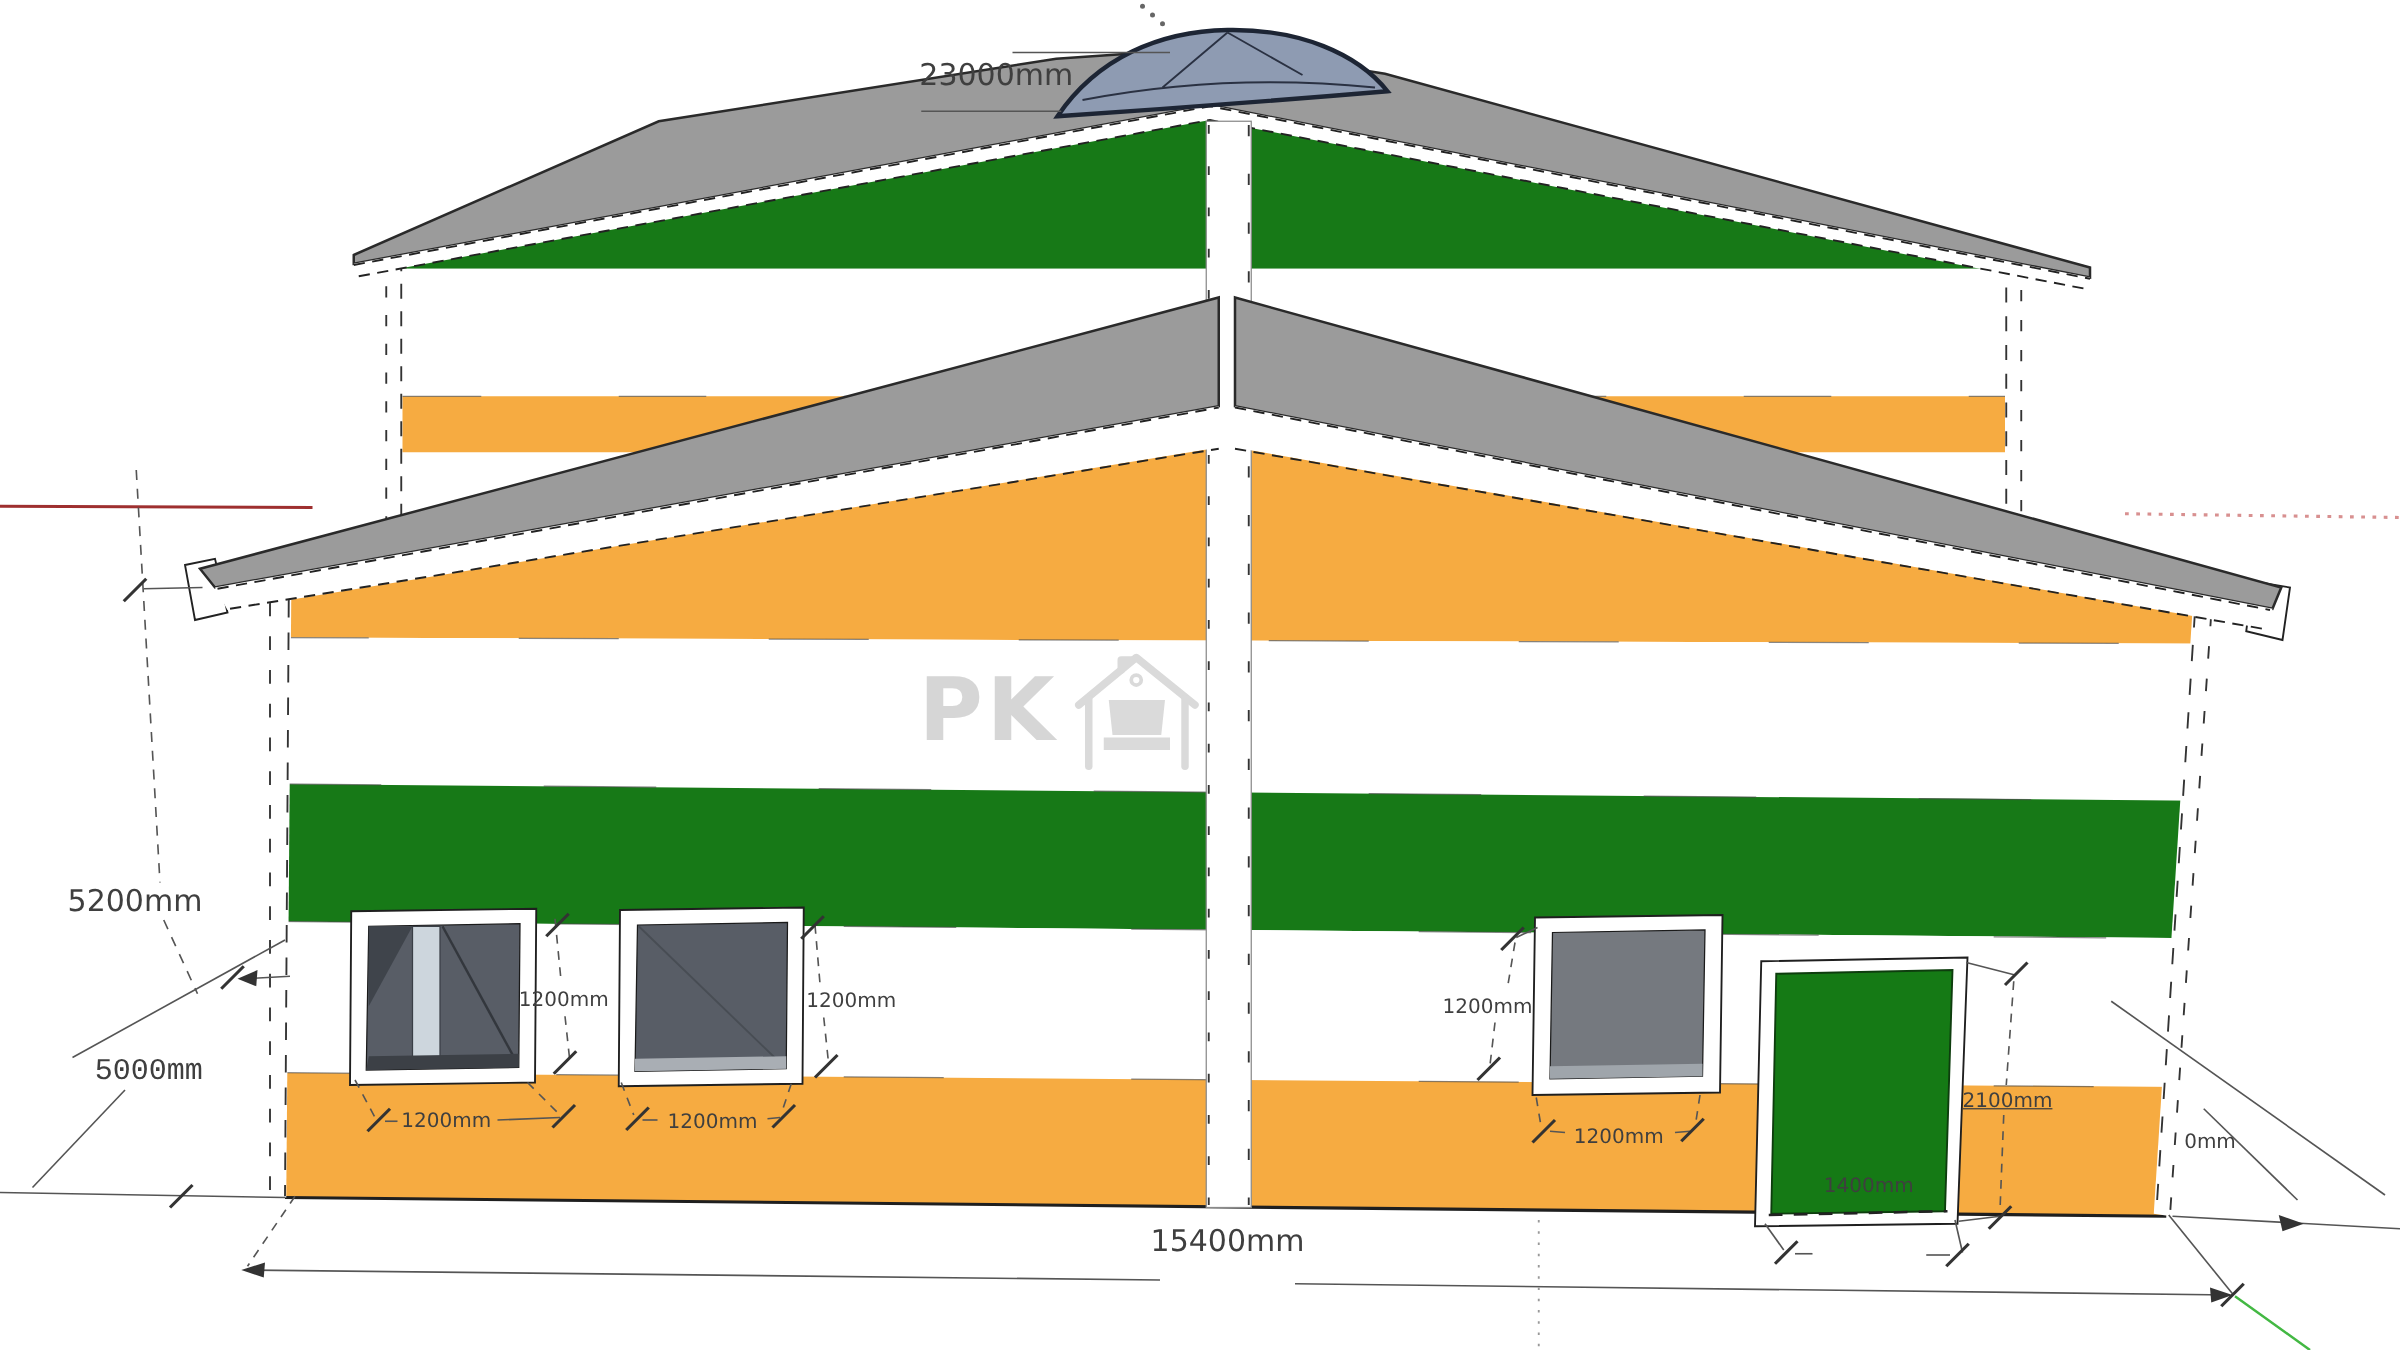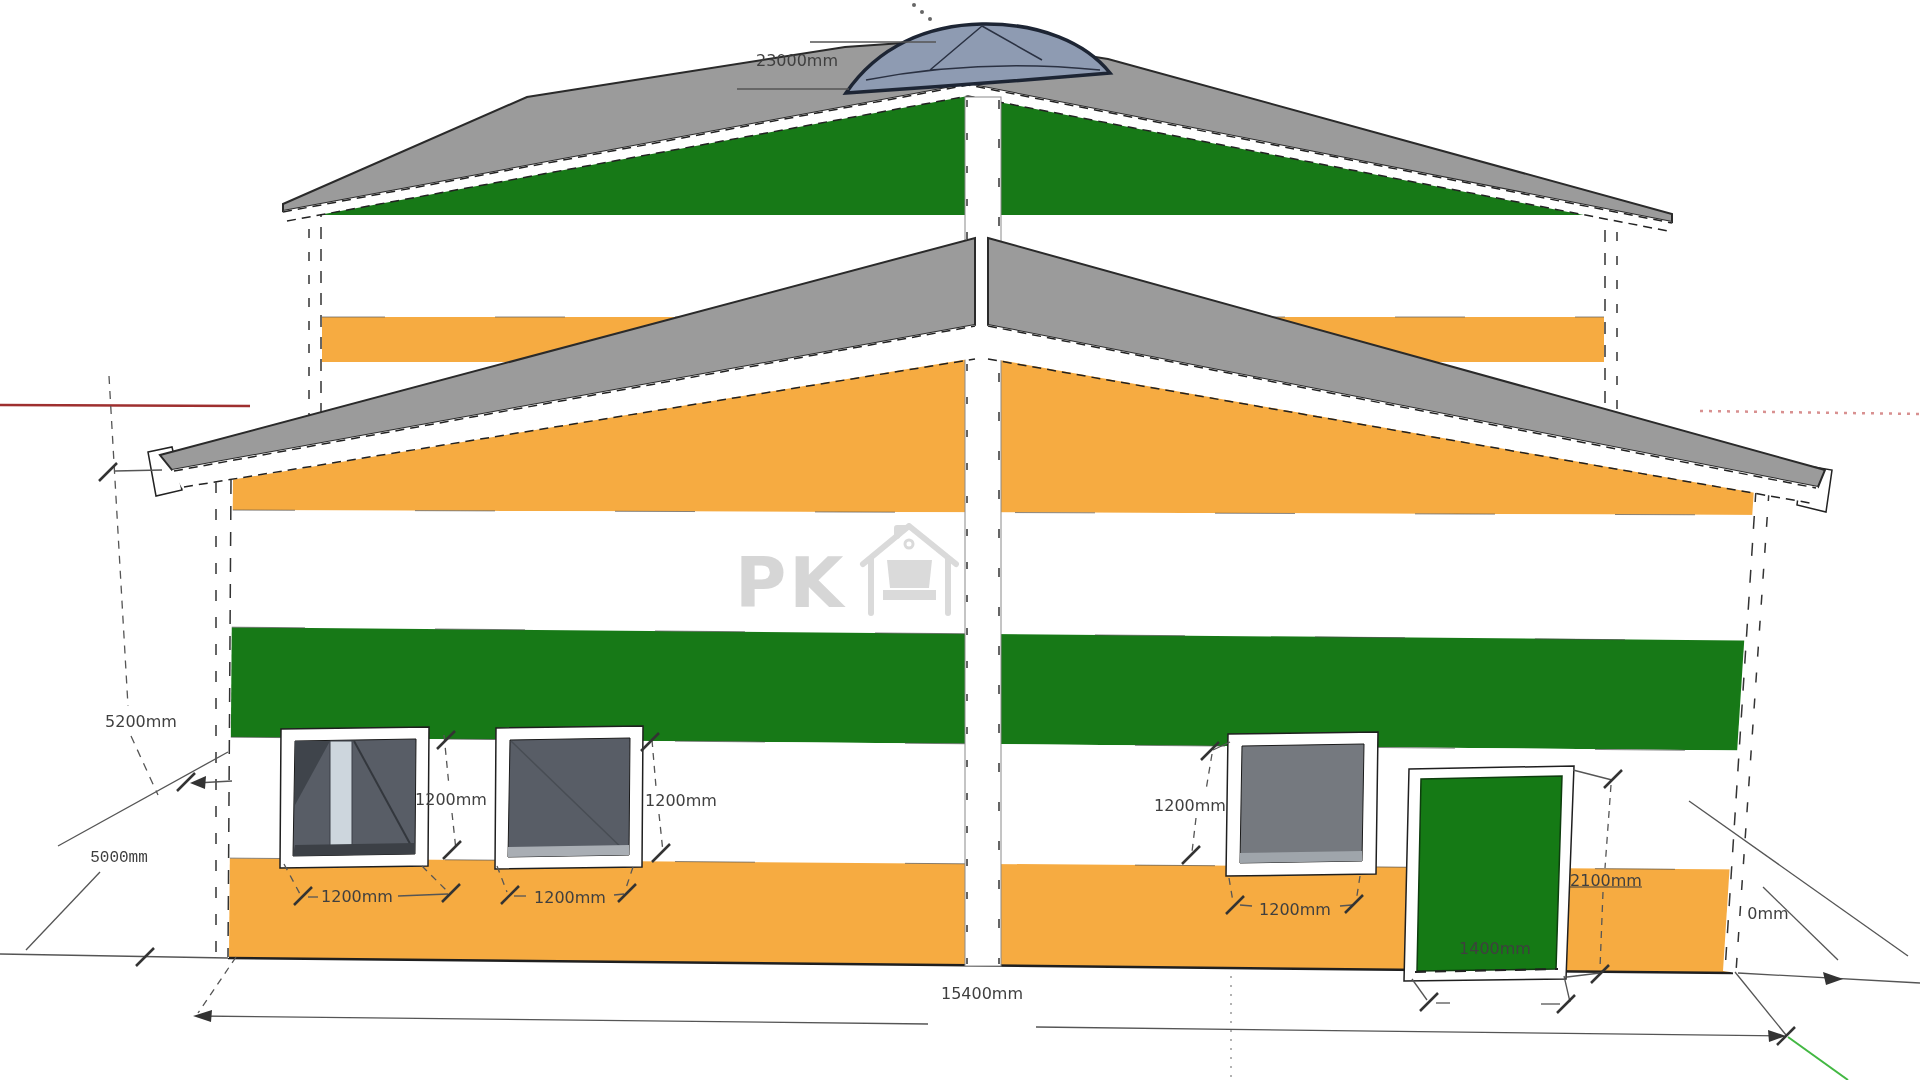"23000mm" .dim.big { font-size: 16px -> 24px }
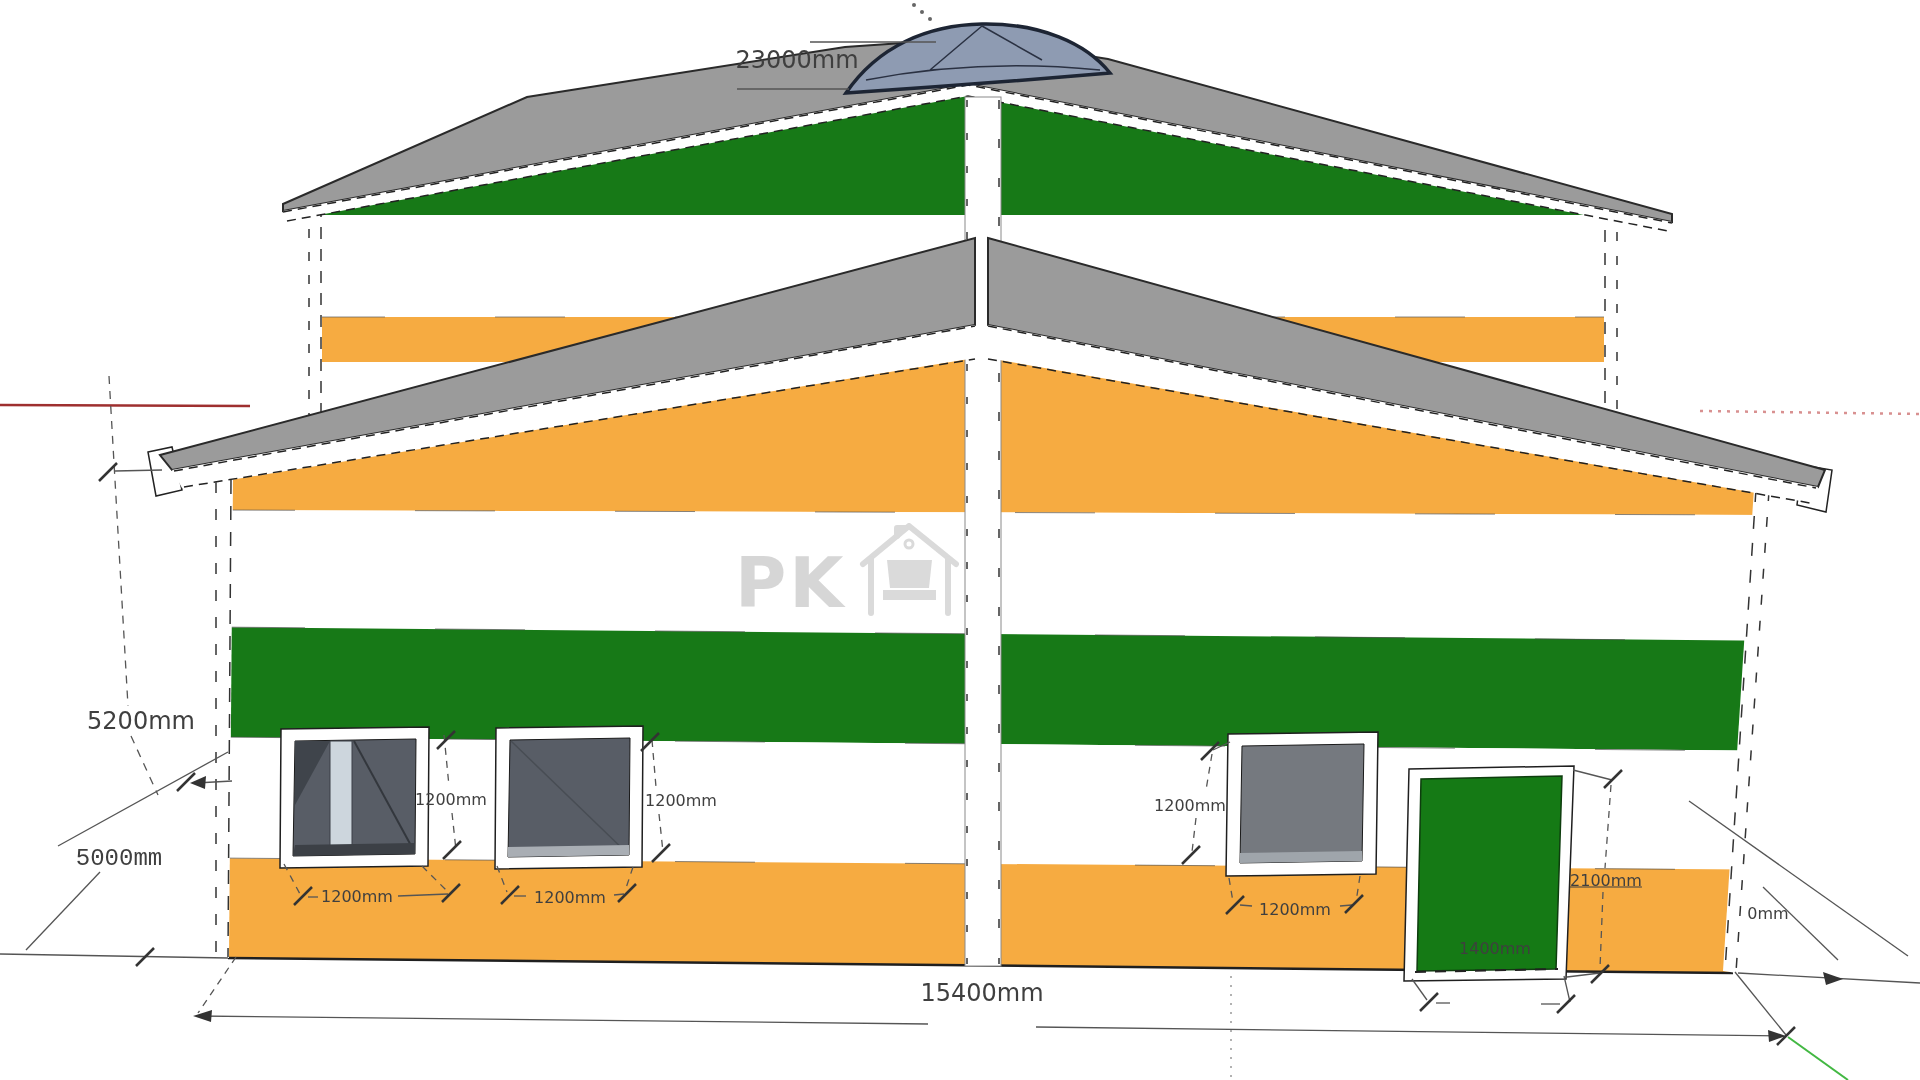"PK" #watermark { align-items: flex-end -> center }
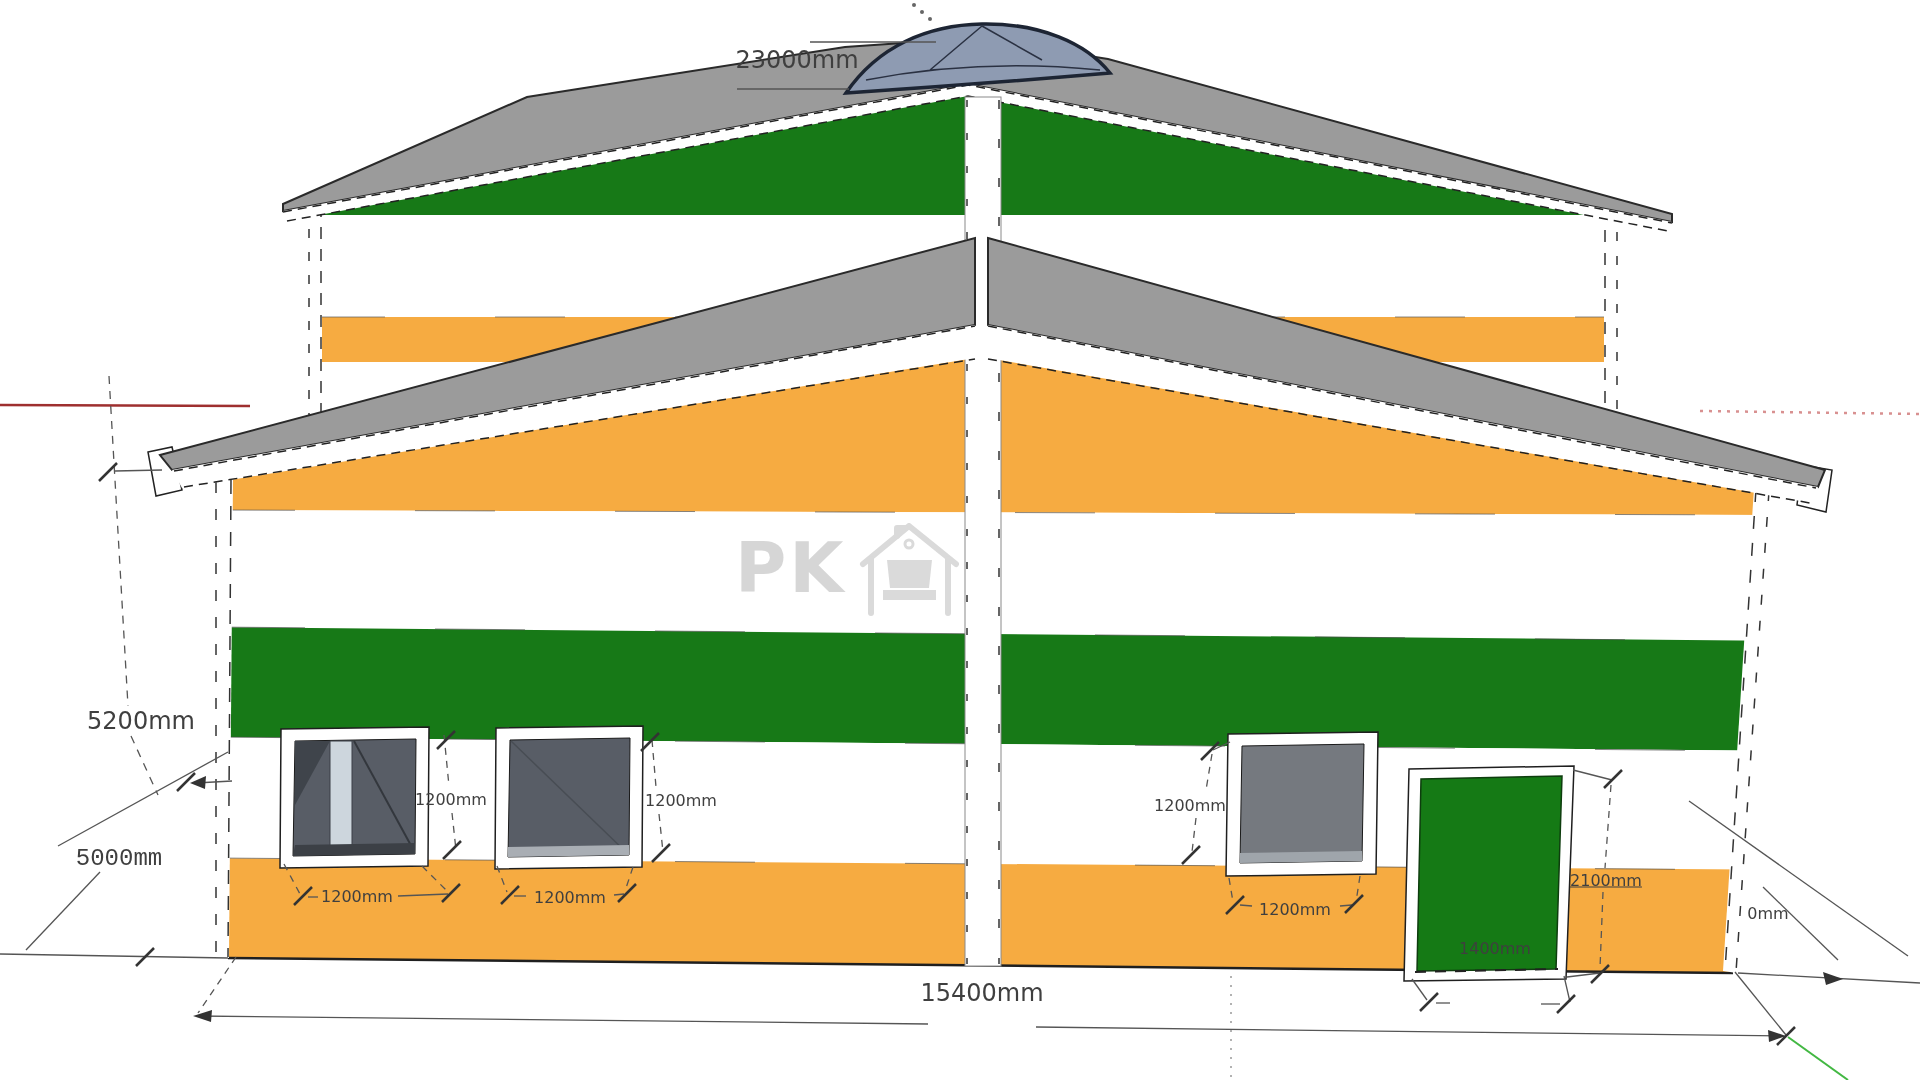"5200mm" div.dim { left: 141px -> 108px }
